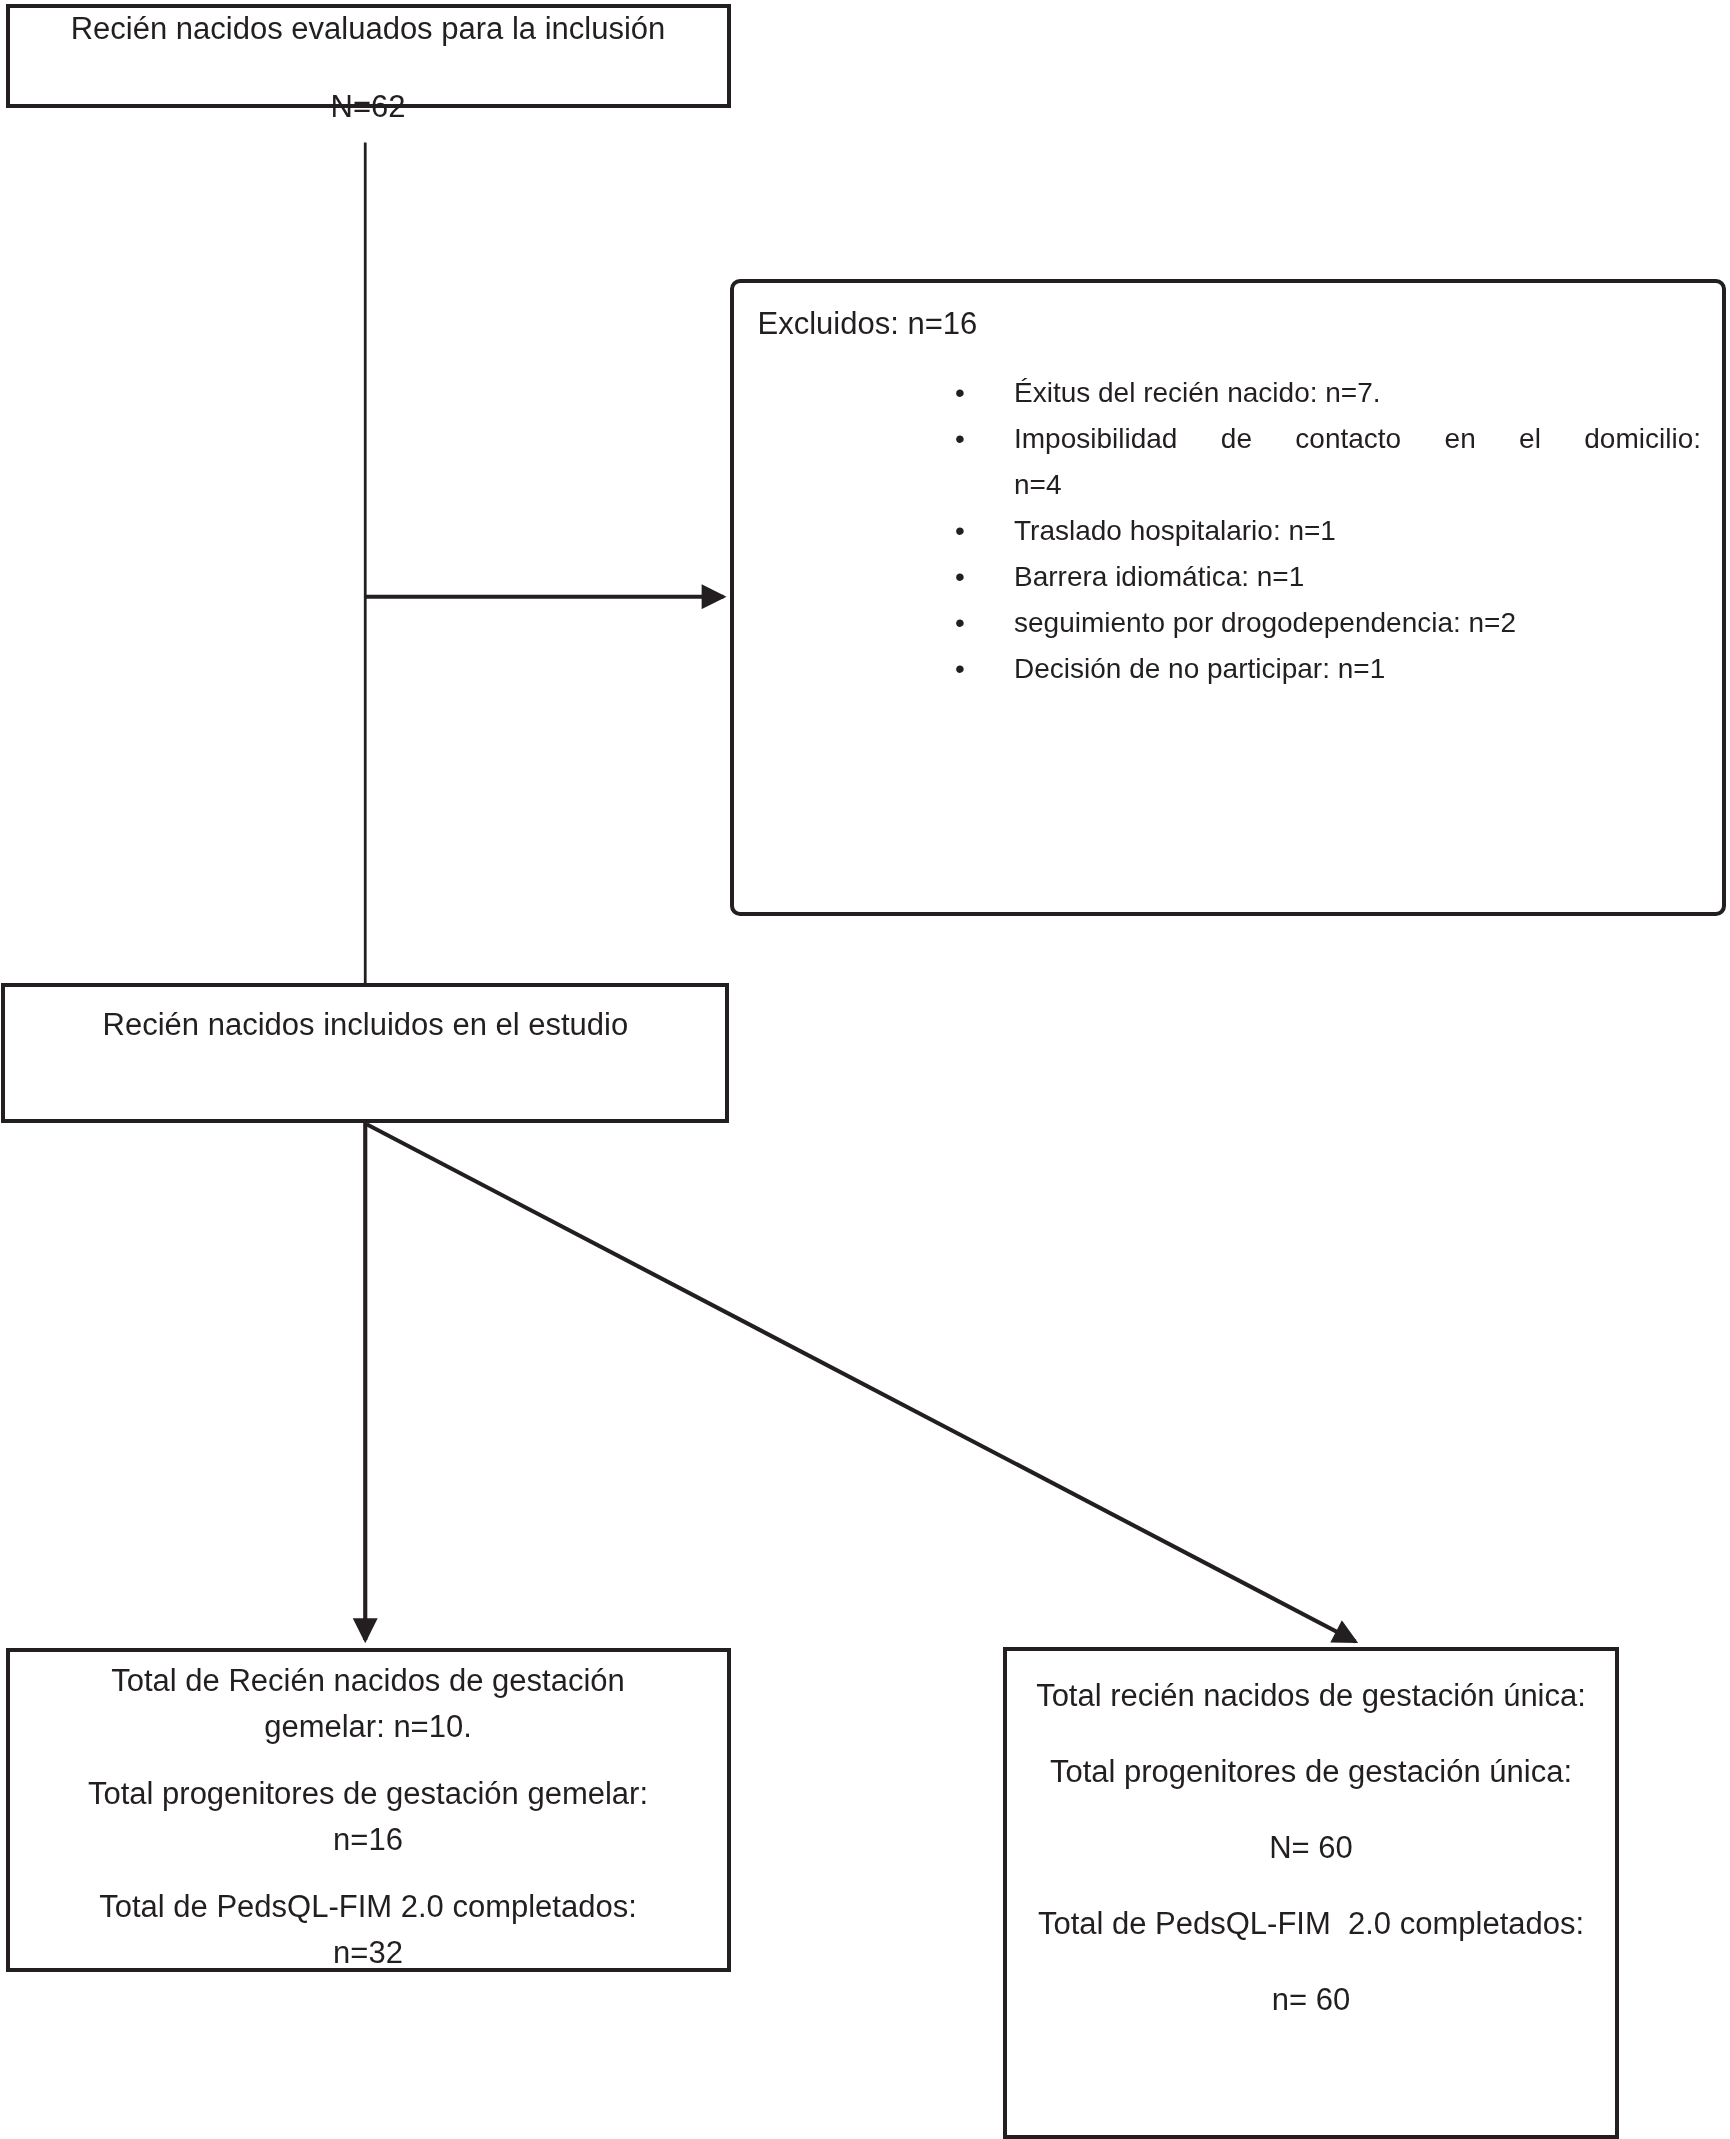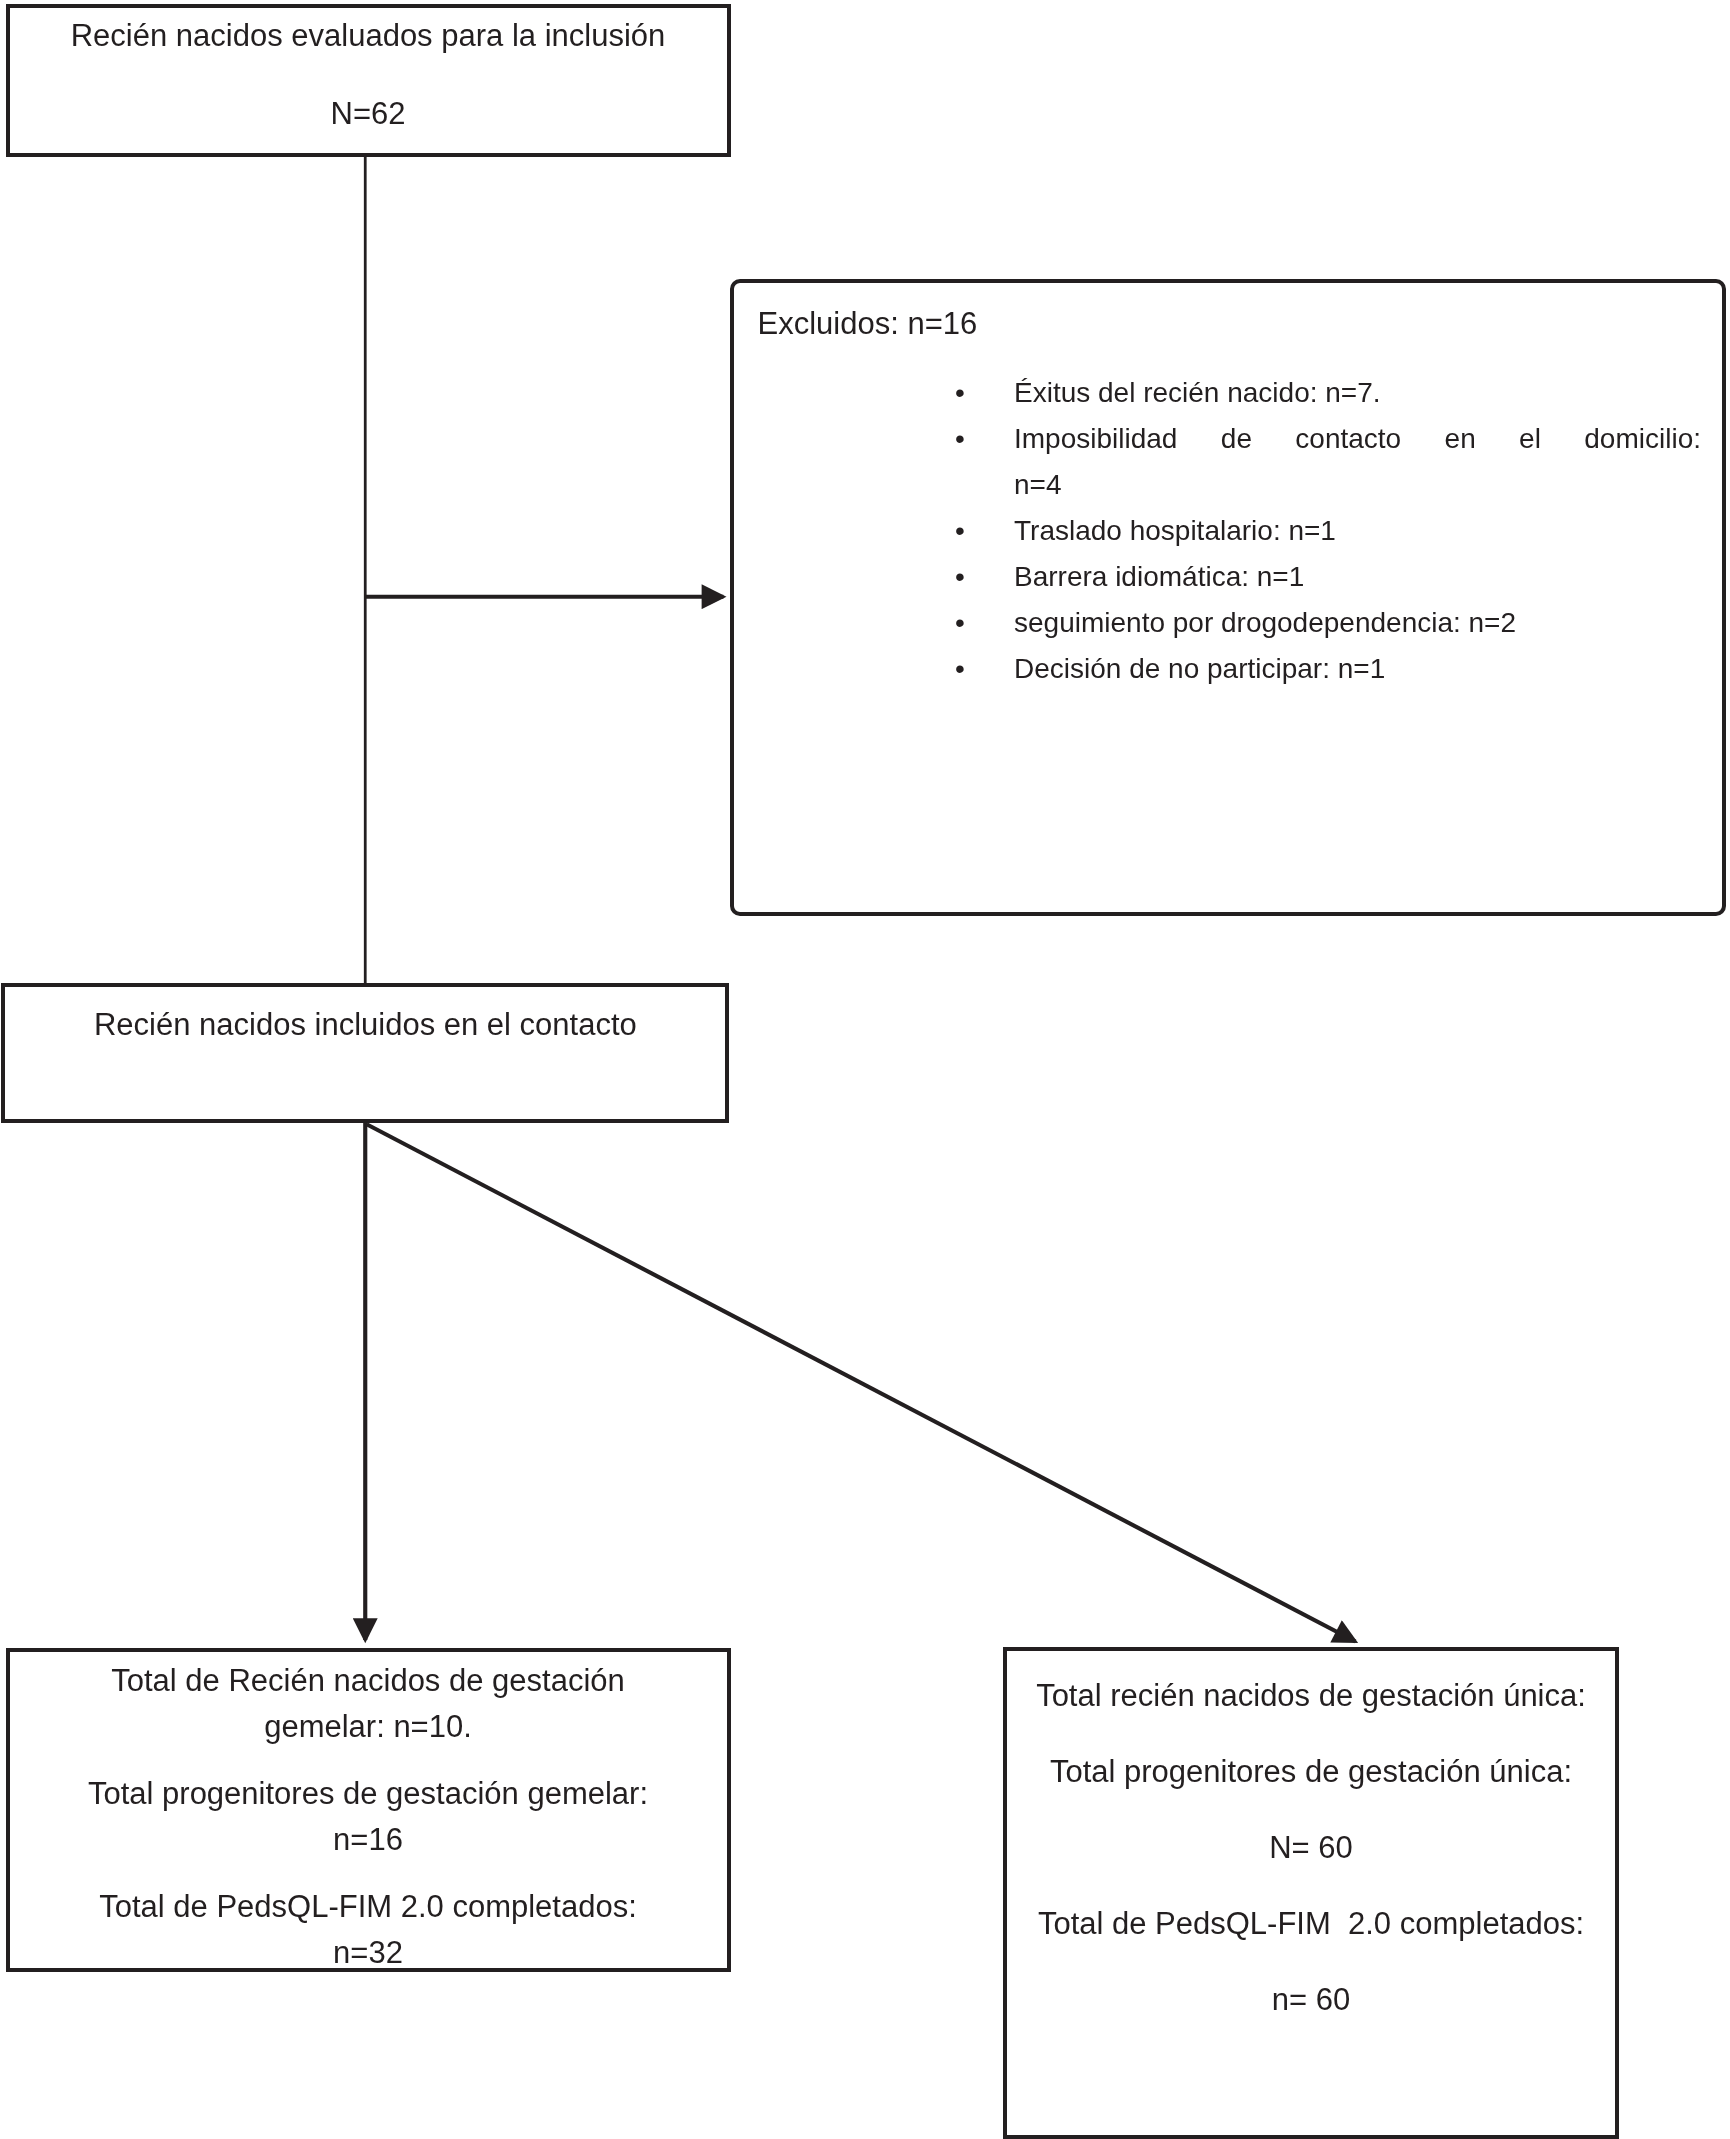"Recién nacidos evaluados para la" .box-assessed { height: 153px -> 104px; padding-top: 8px -> 1px }
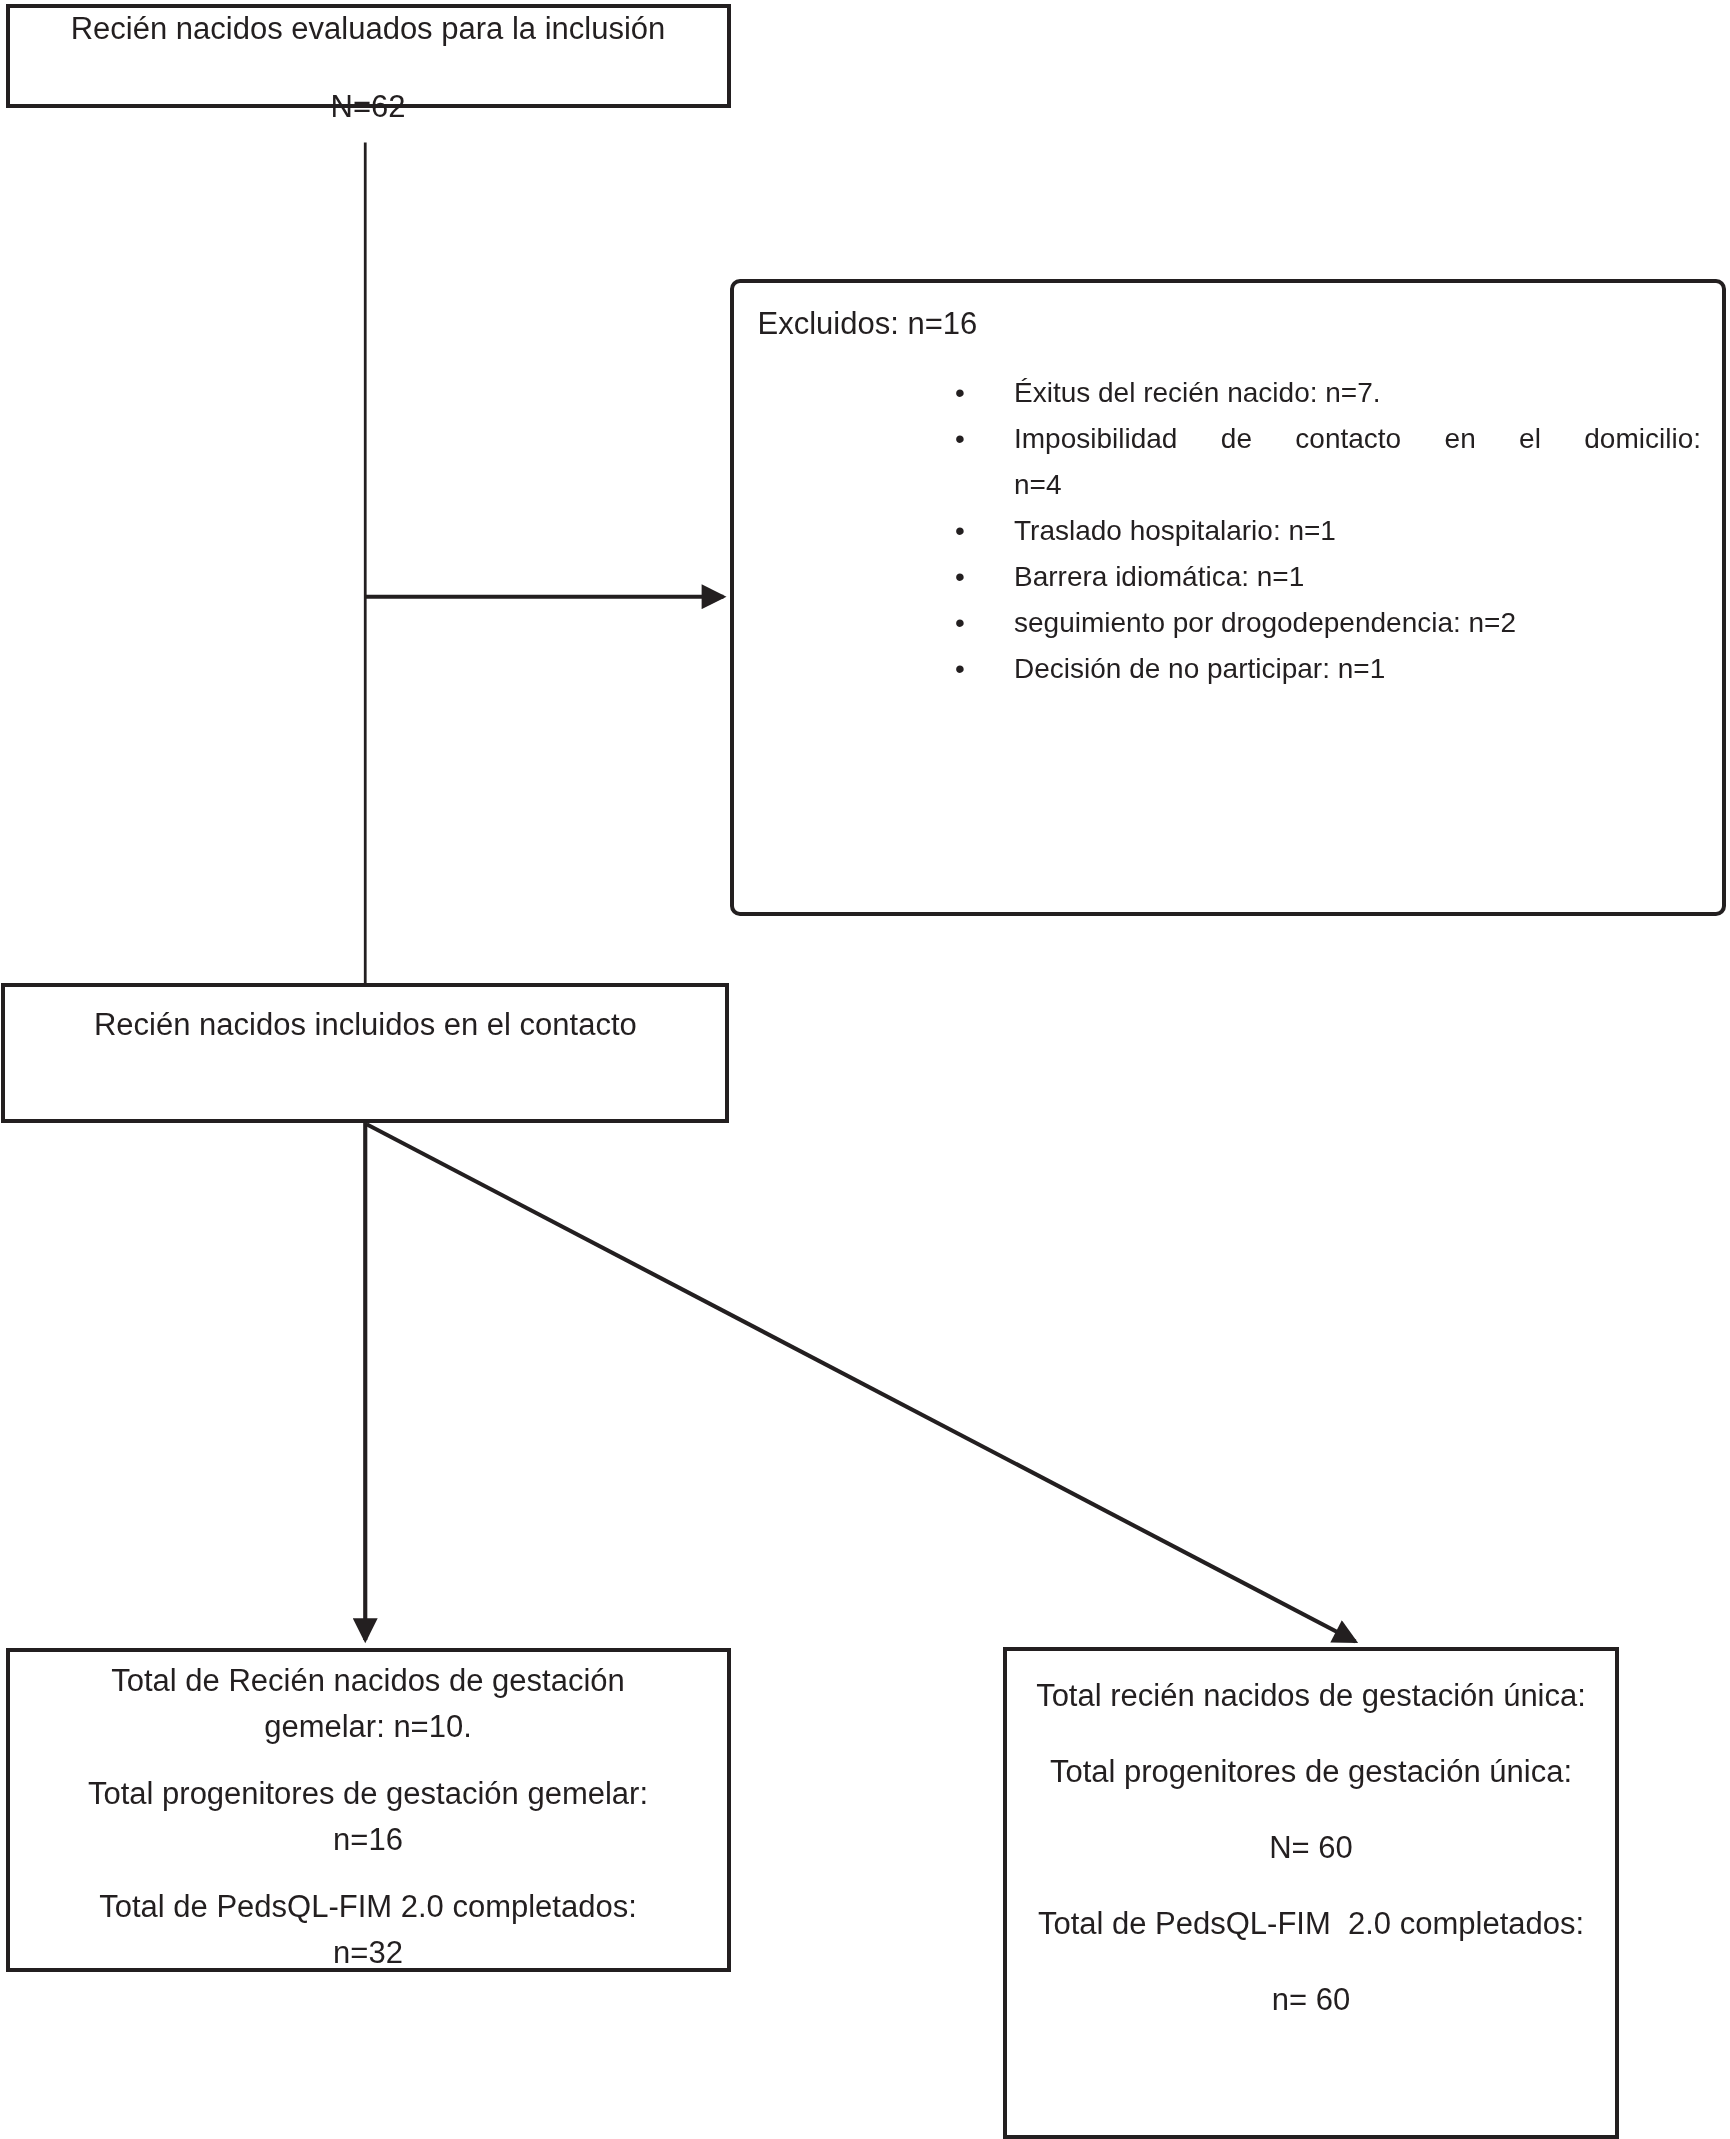"Recién nacidos incluidos en el" div.line { text: contacto -> estudio }
